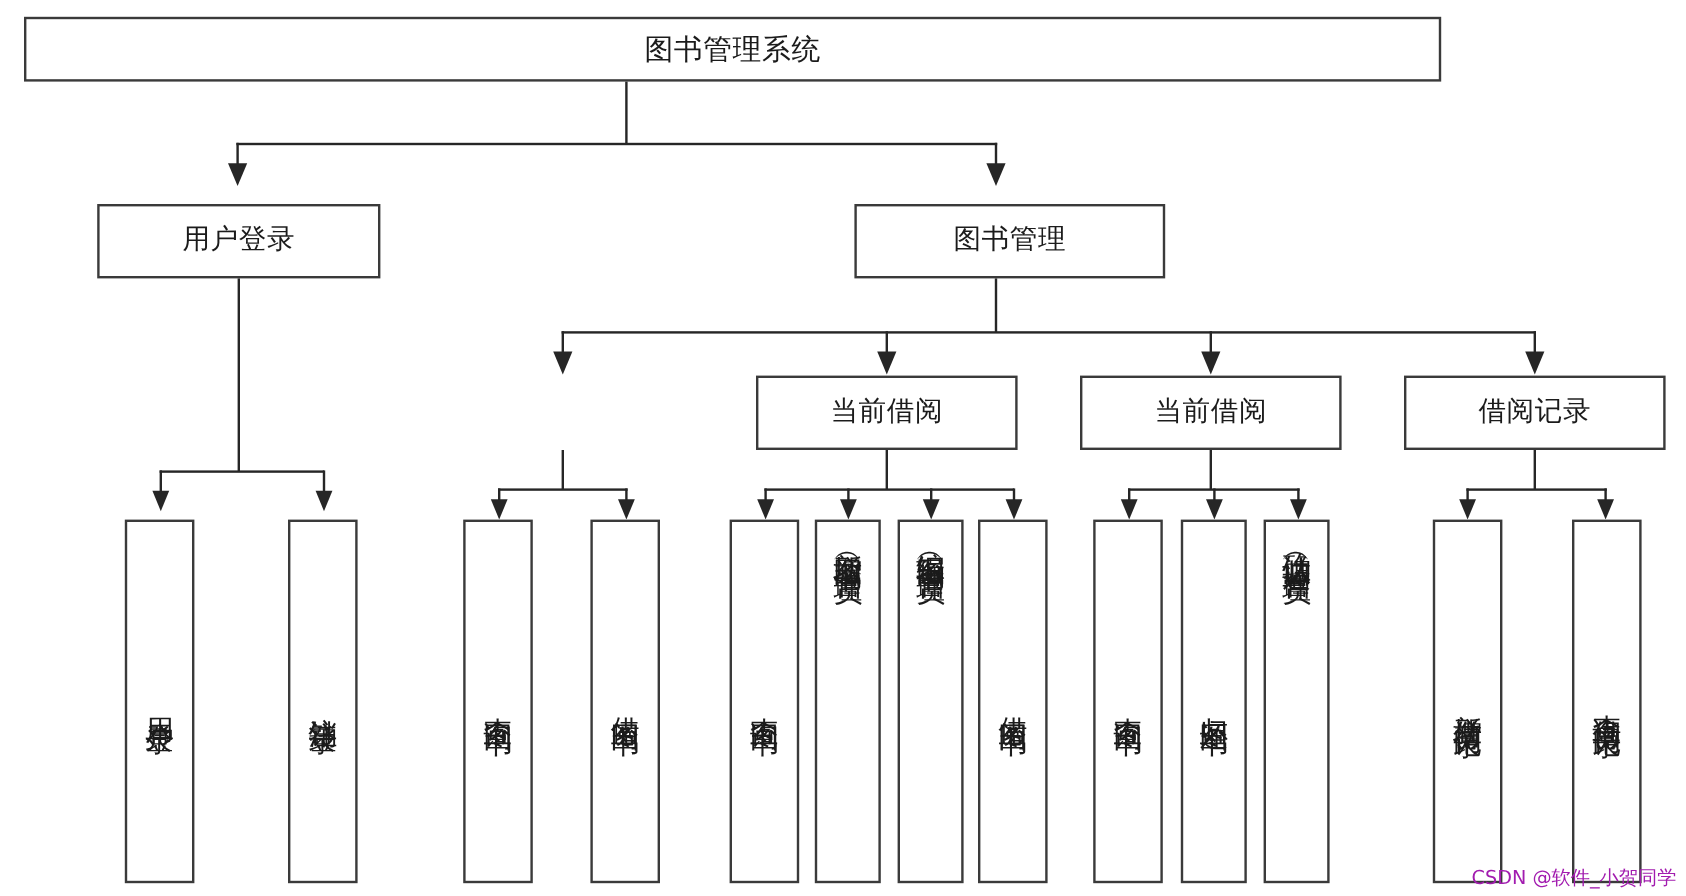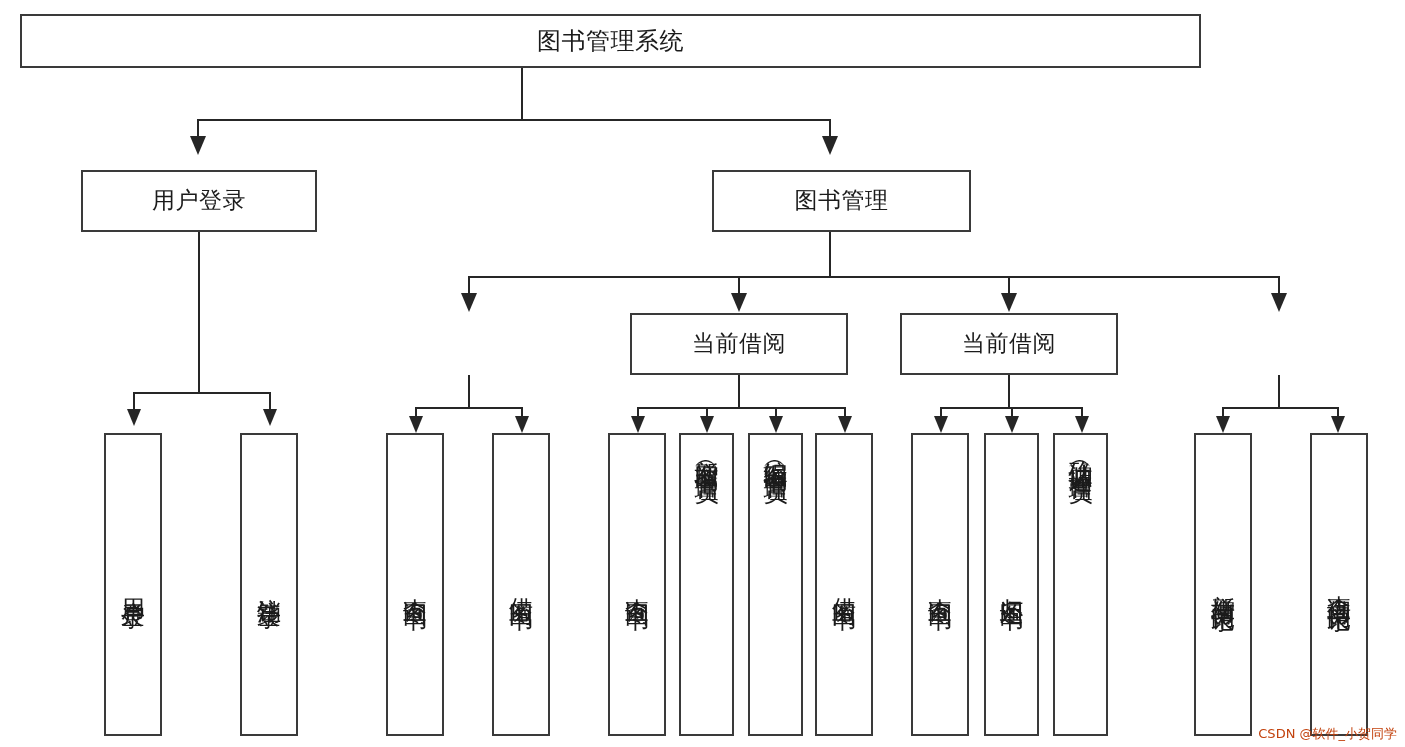"借阅记录" div.node { html: none -> <div> <span>借阅记录</span> </div> }
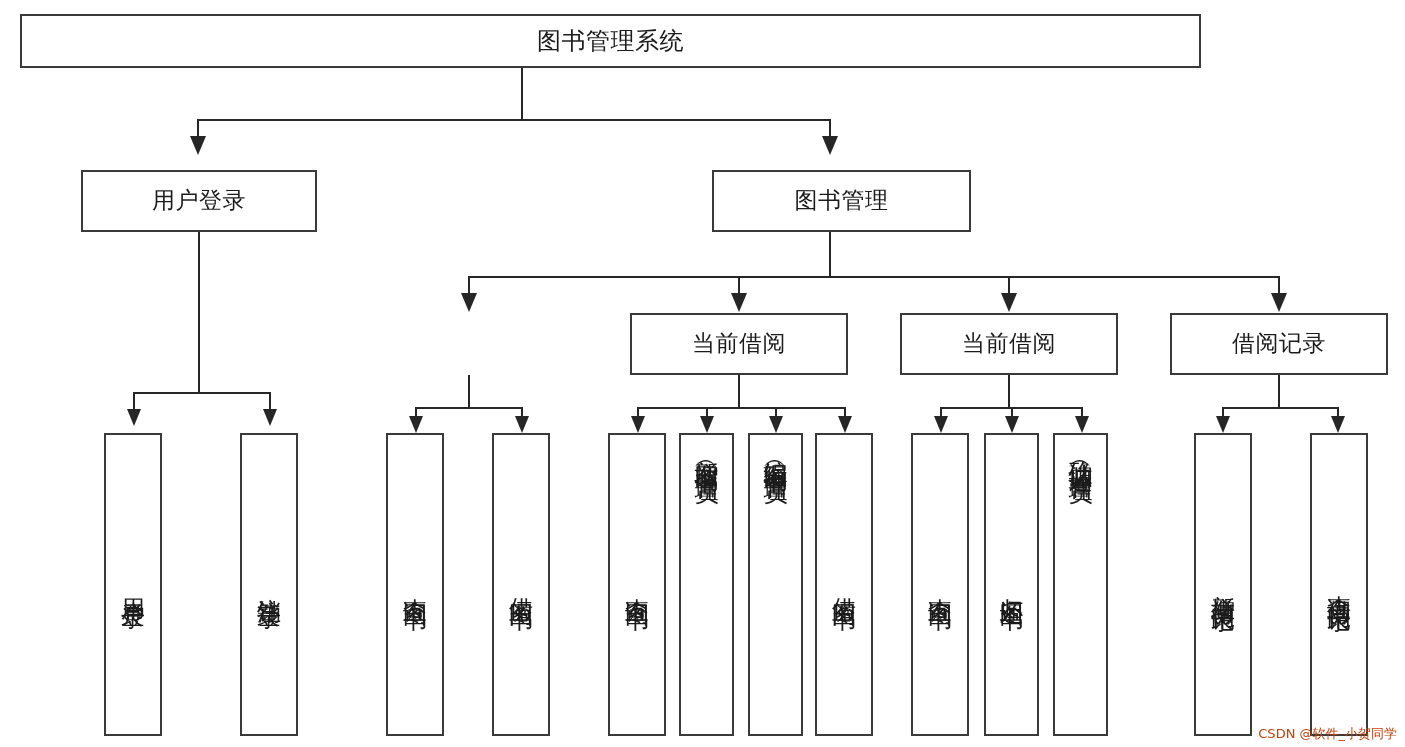"CSDN @软件_小贺同学" #watermark { color: #c2410c -> #a21caf; font-size: 13px -> 16px }
